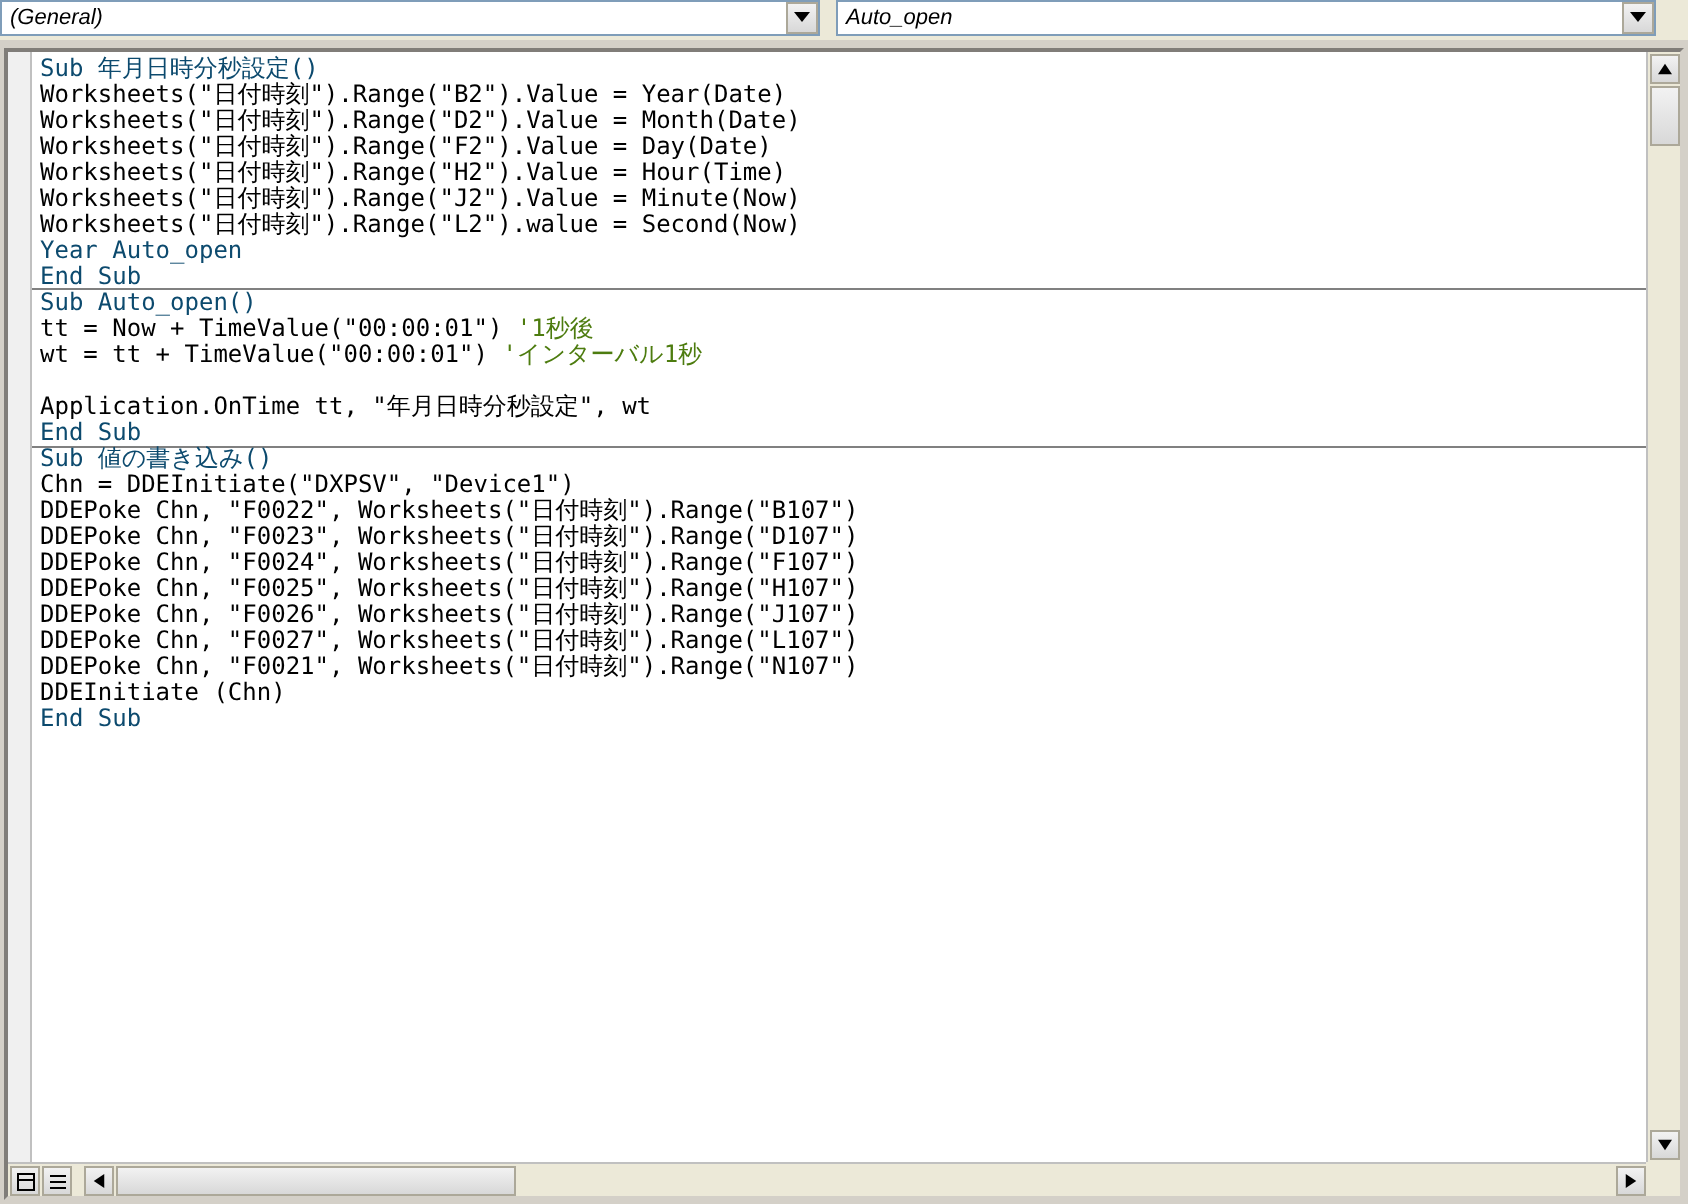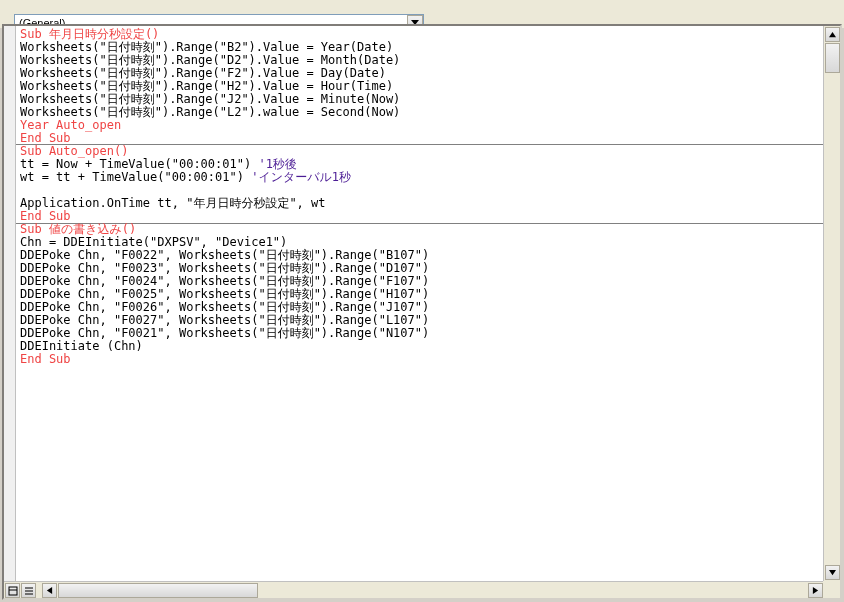"(General)" .toolbar { font-style: none -> italic; padding: 14px -> 0 }
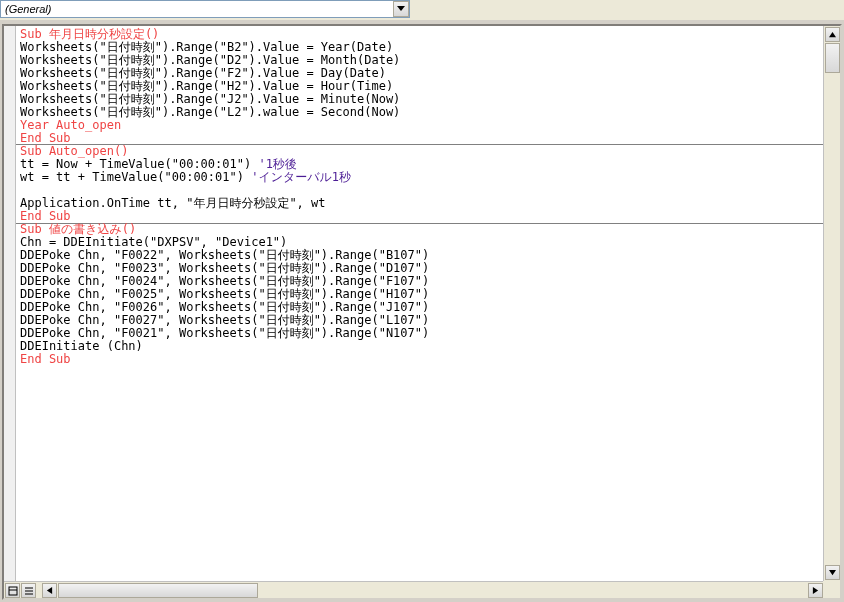"Auto_open" div.combo { html: none -> <div> <span>Auto_open</span> <div> <svg> <path></path> </svg> </div> </div> }
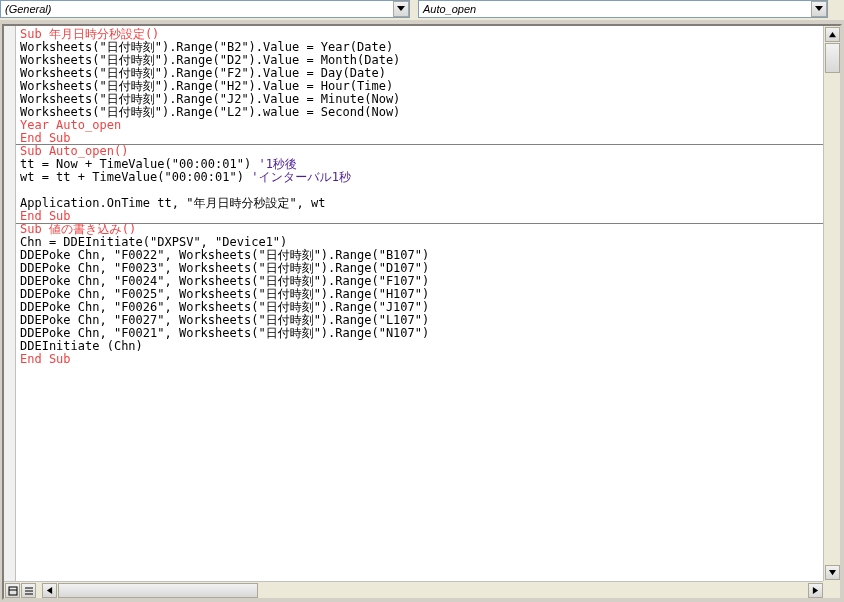"Sub 年月日時分秒設定()" .kw { color: #ef4444 -> #0c4a6e }
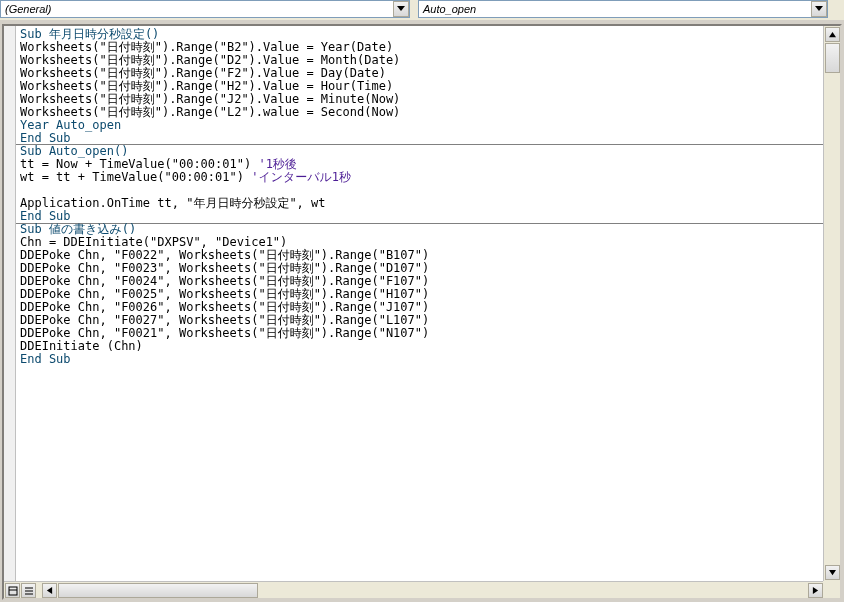"'1秒後" .cm { color: #4c1d95 -> #4d7c0f }
